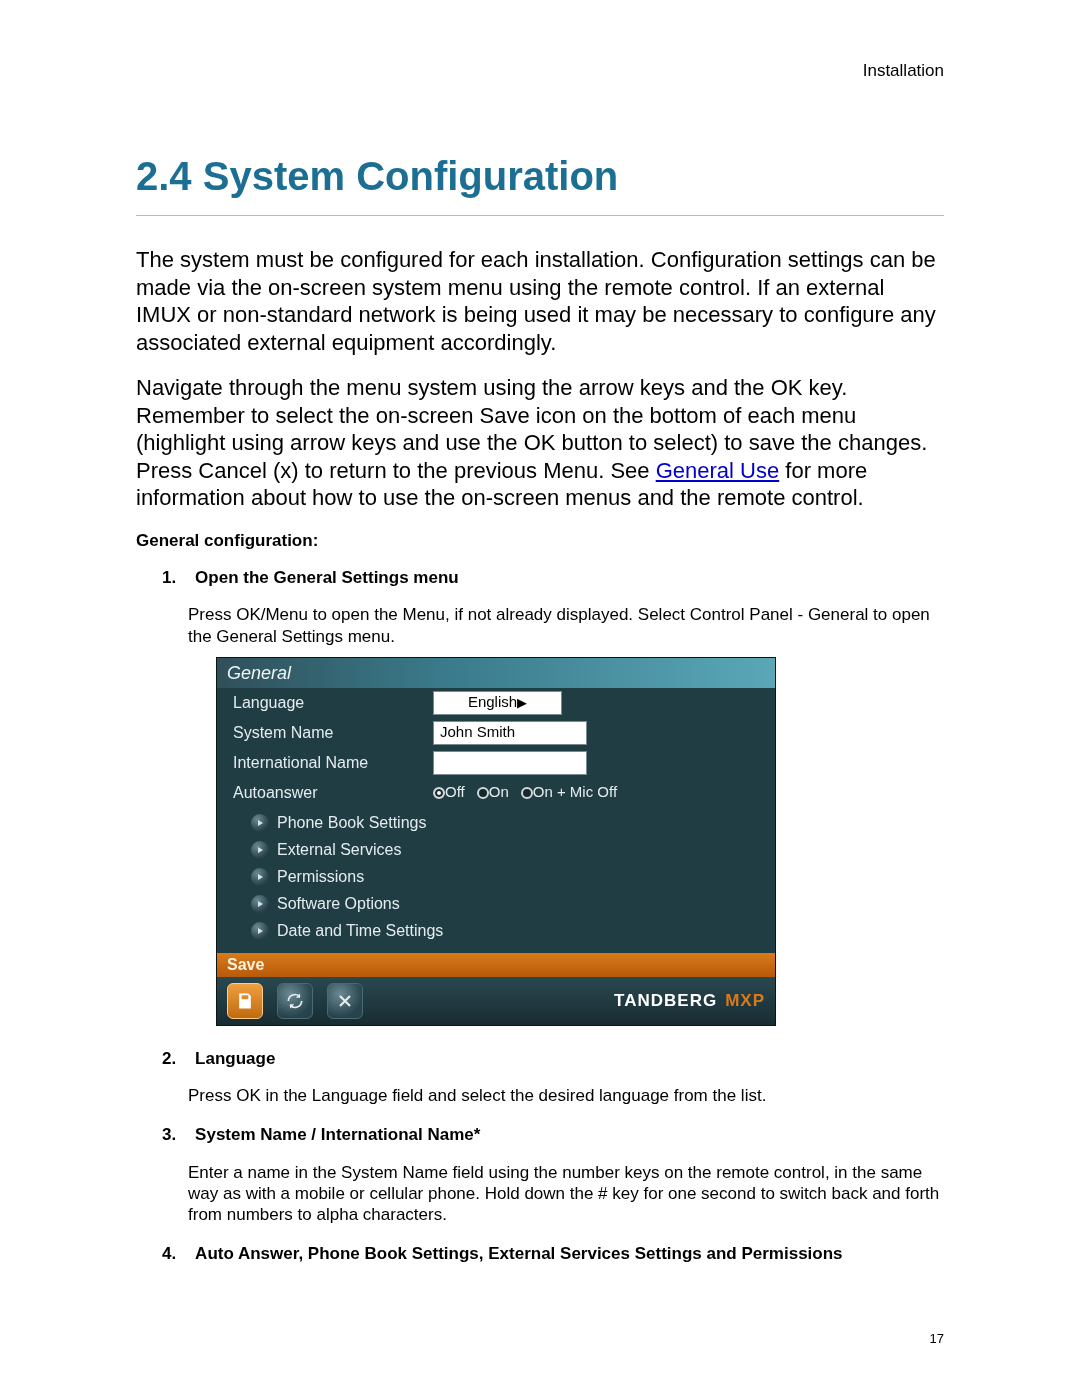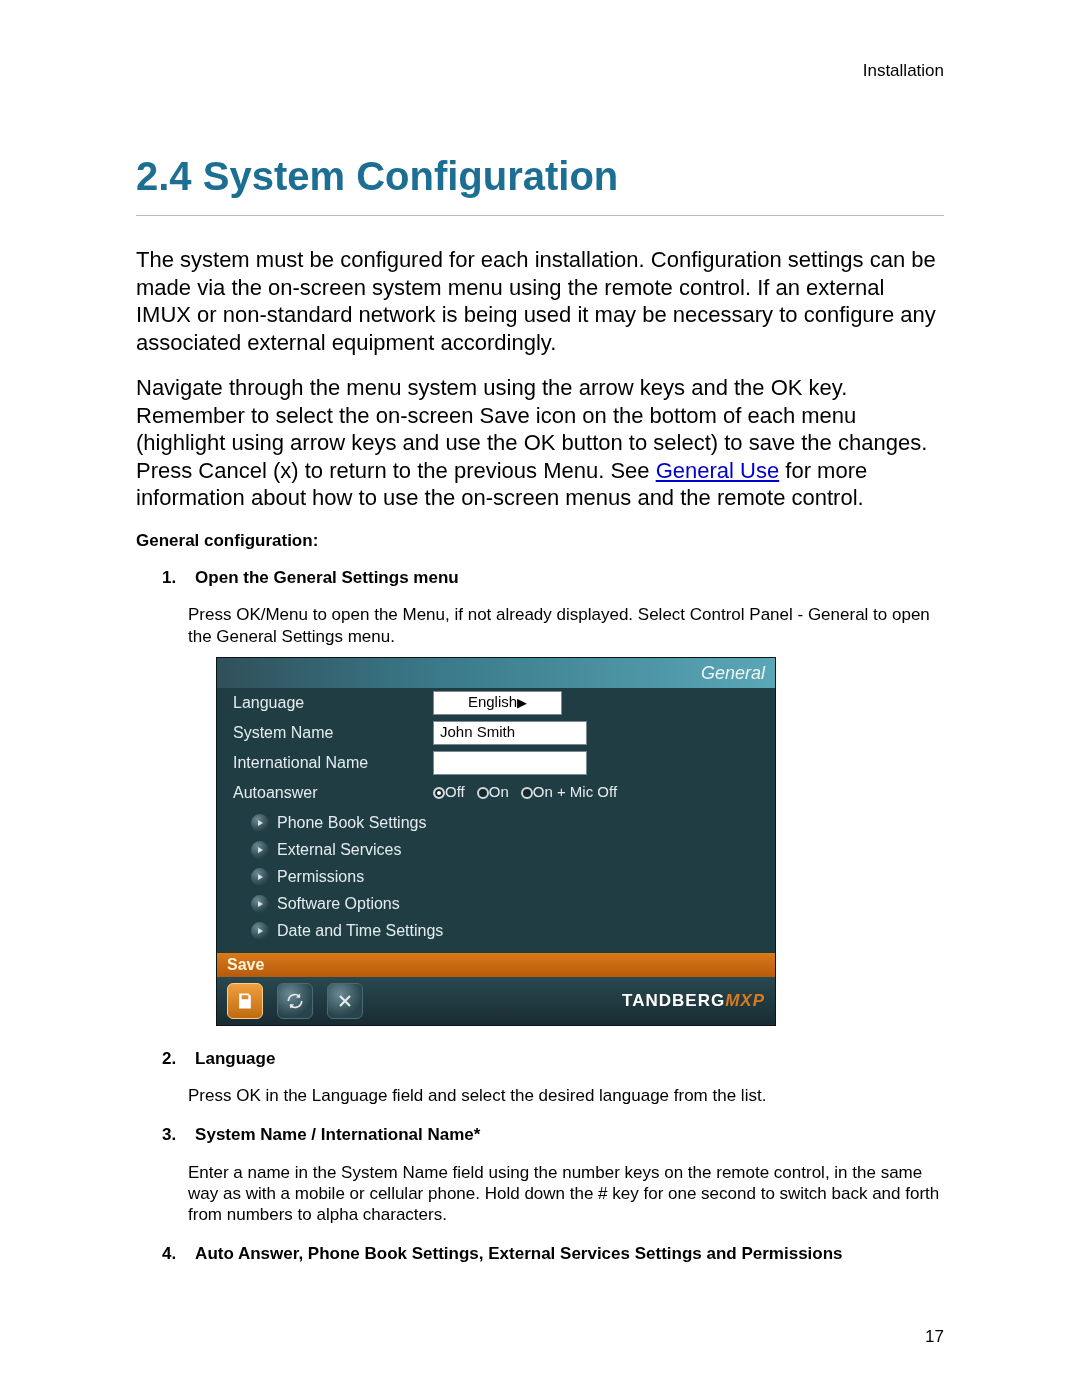"General" .ui-header { text-align: right -> none }
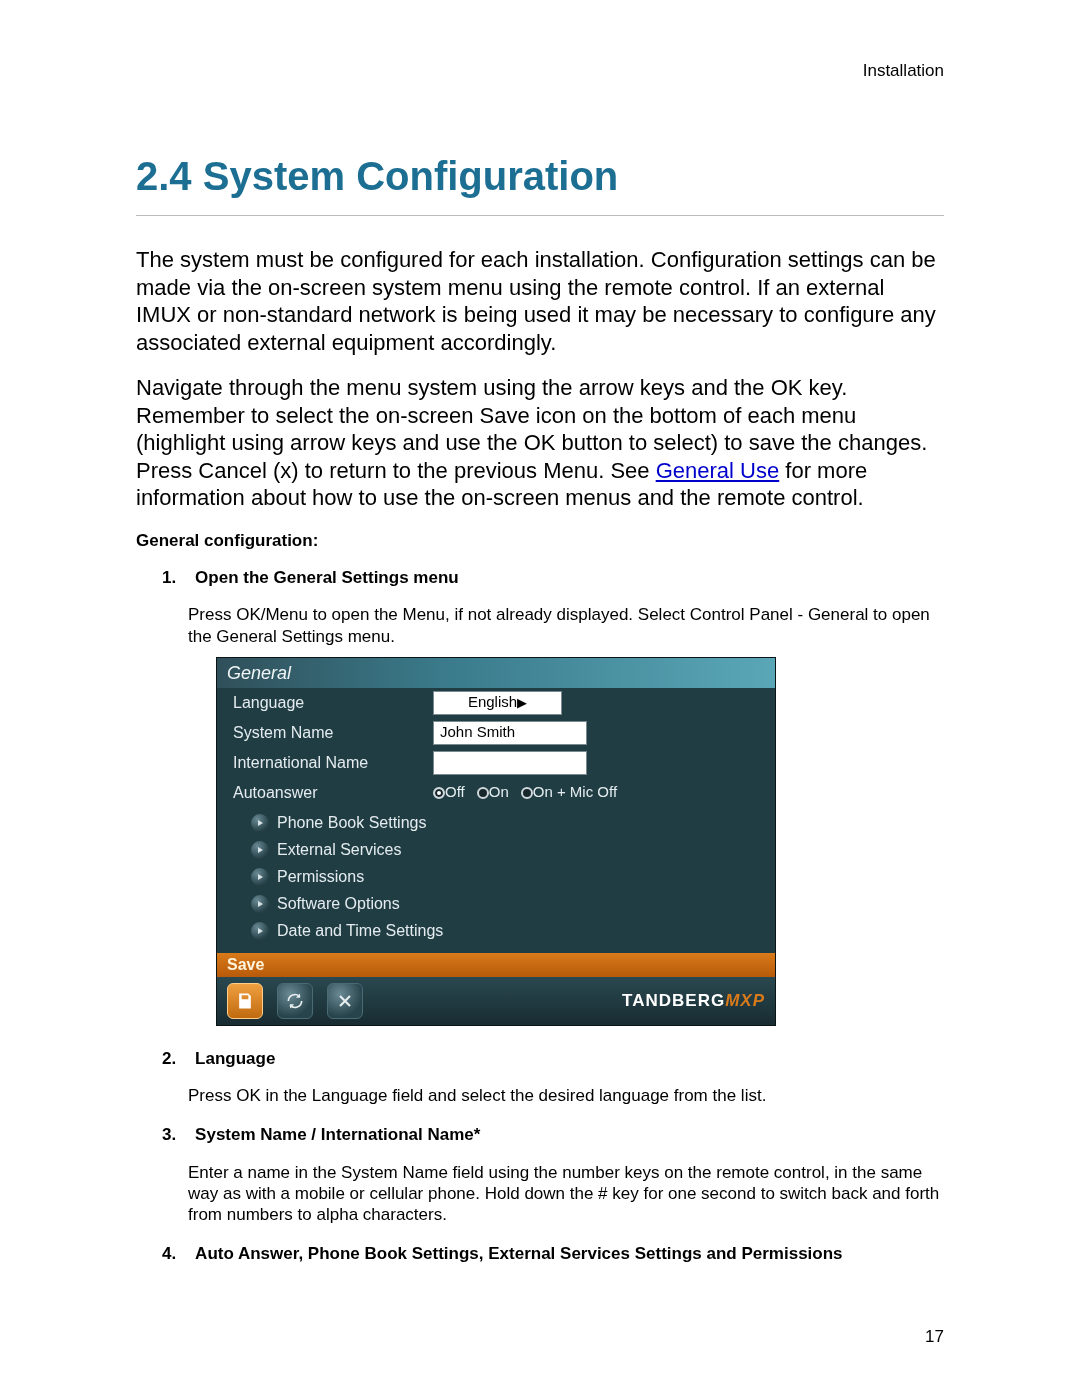"MXP" .brand .mxp { font-style: italic -> none; margin-left: 0 -> 8px }
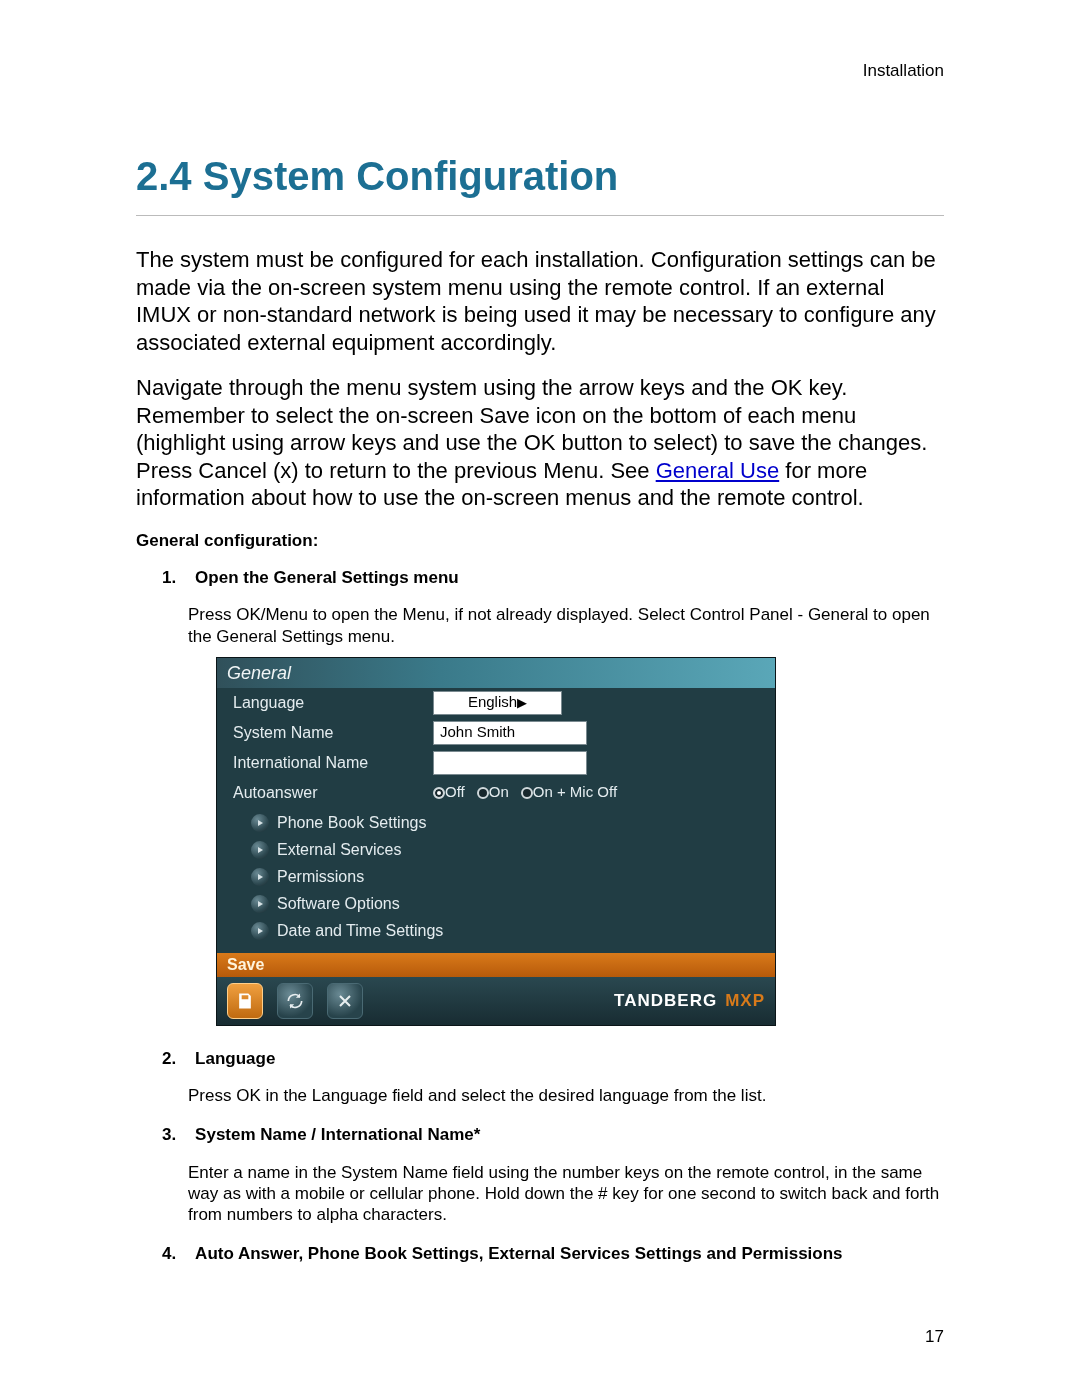"17" .page-num { font-size: 17px -> 13px }
